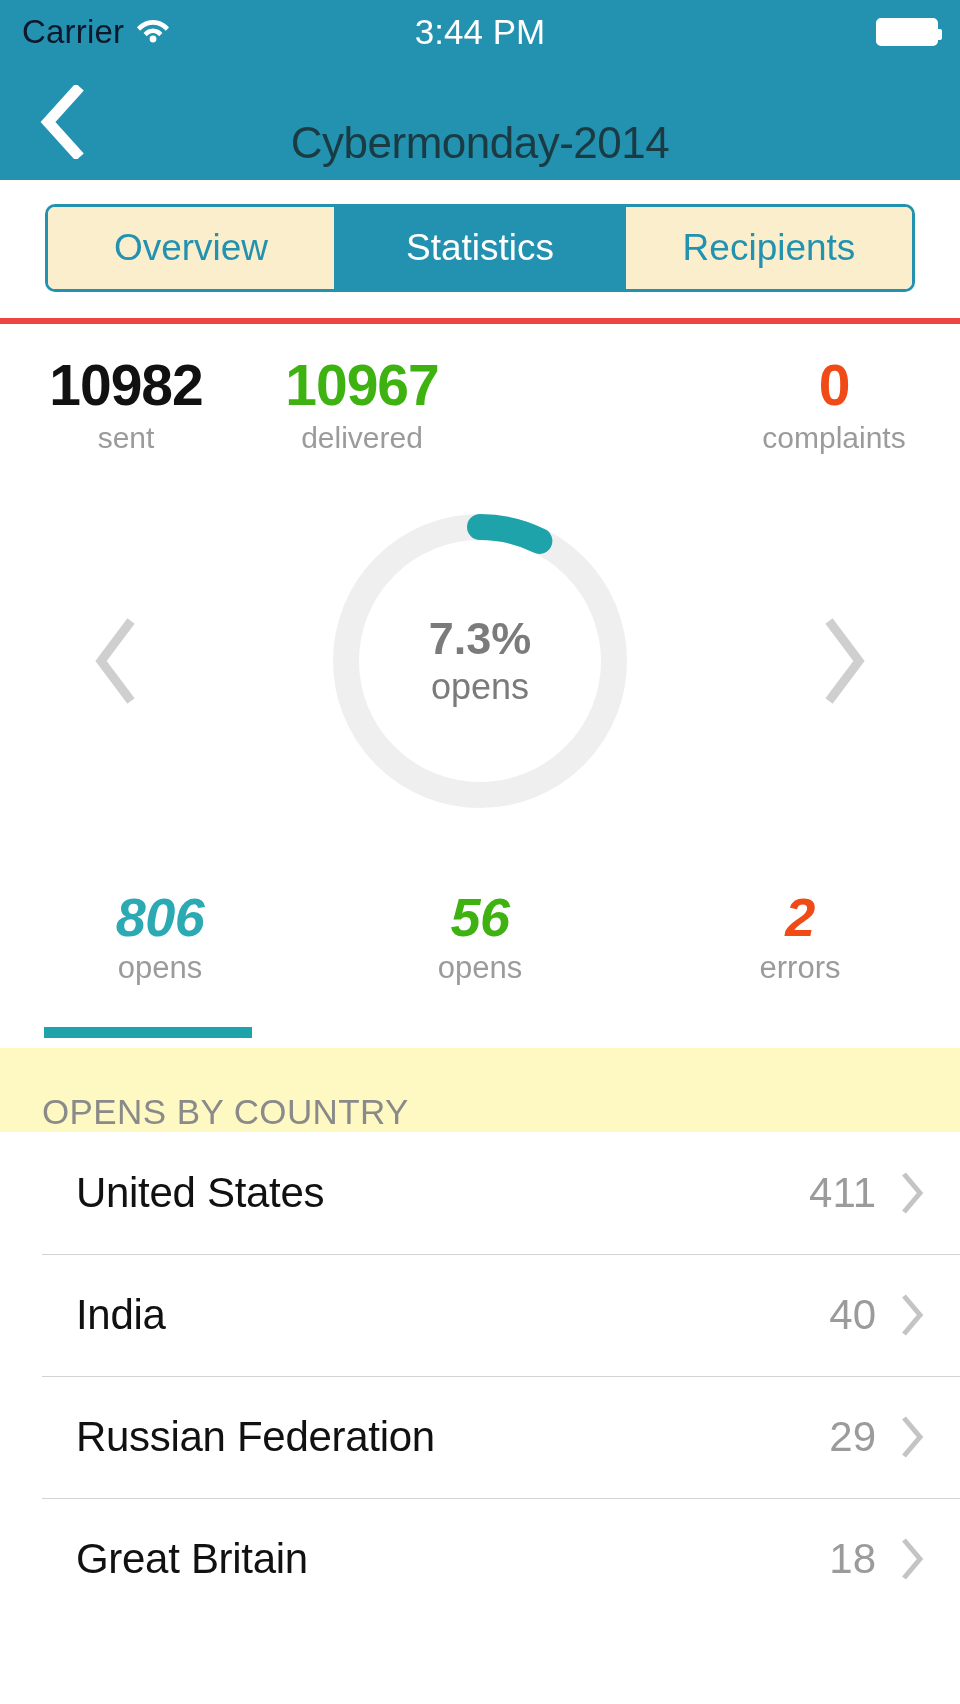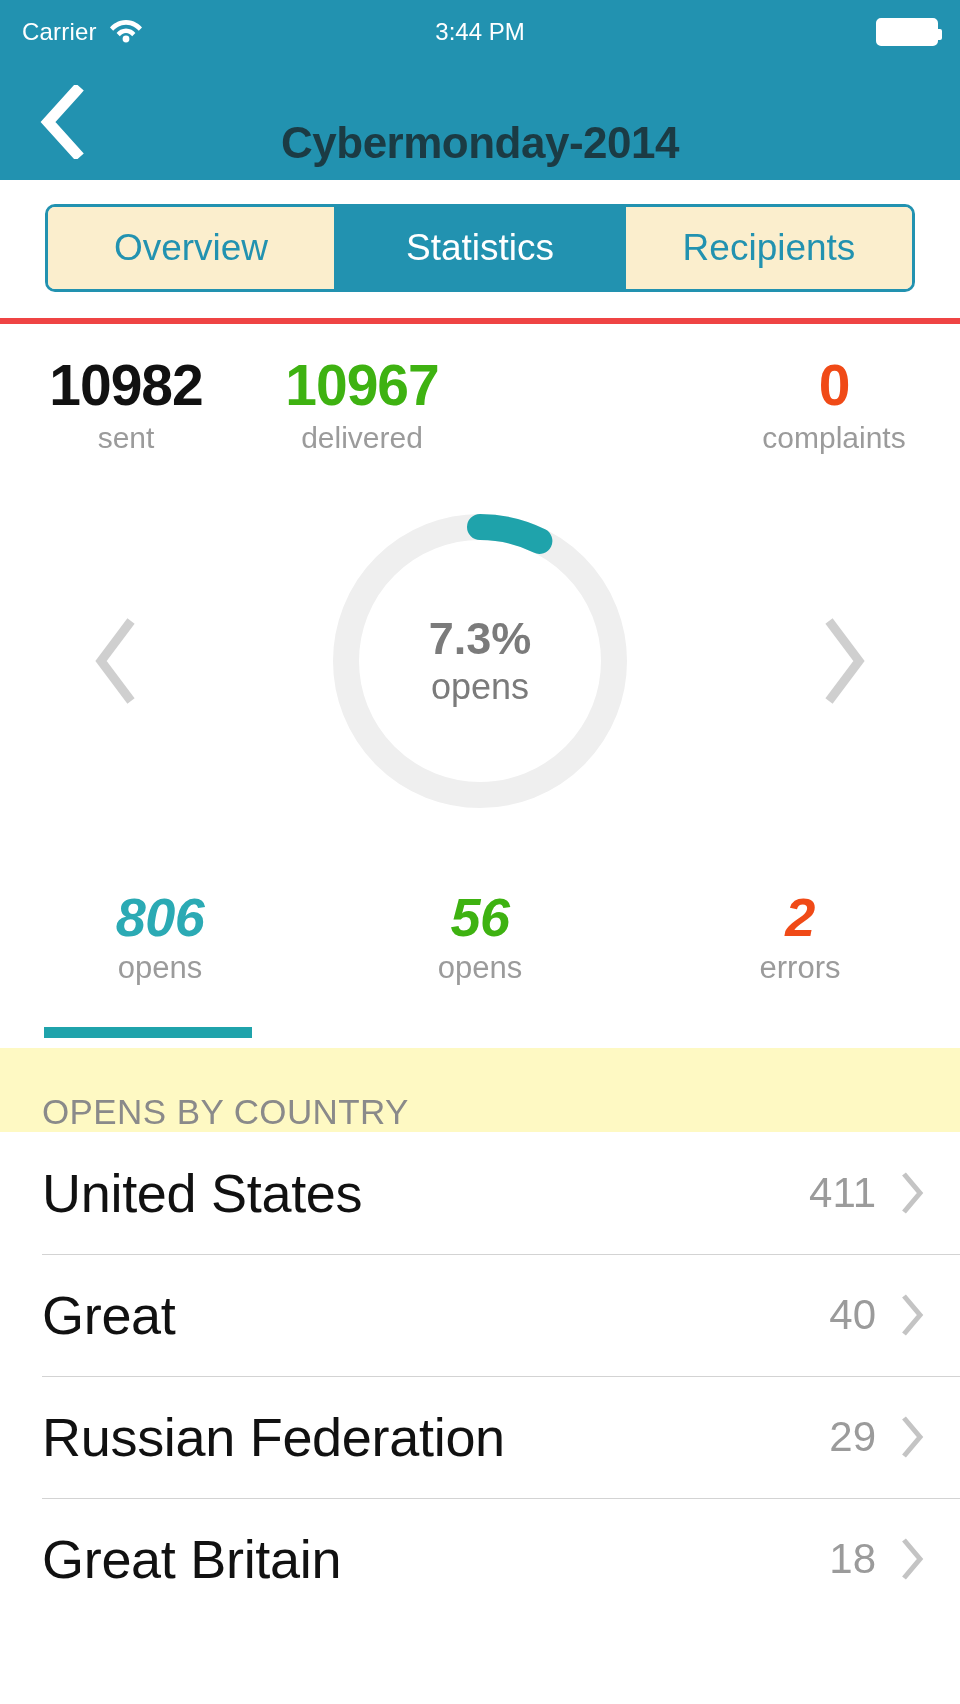"Carrier" .carrier-label { color: #ffffff -> #0f172a; font-size: 24px -> 33px }
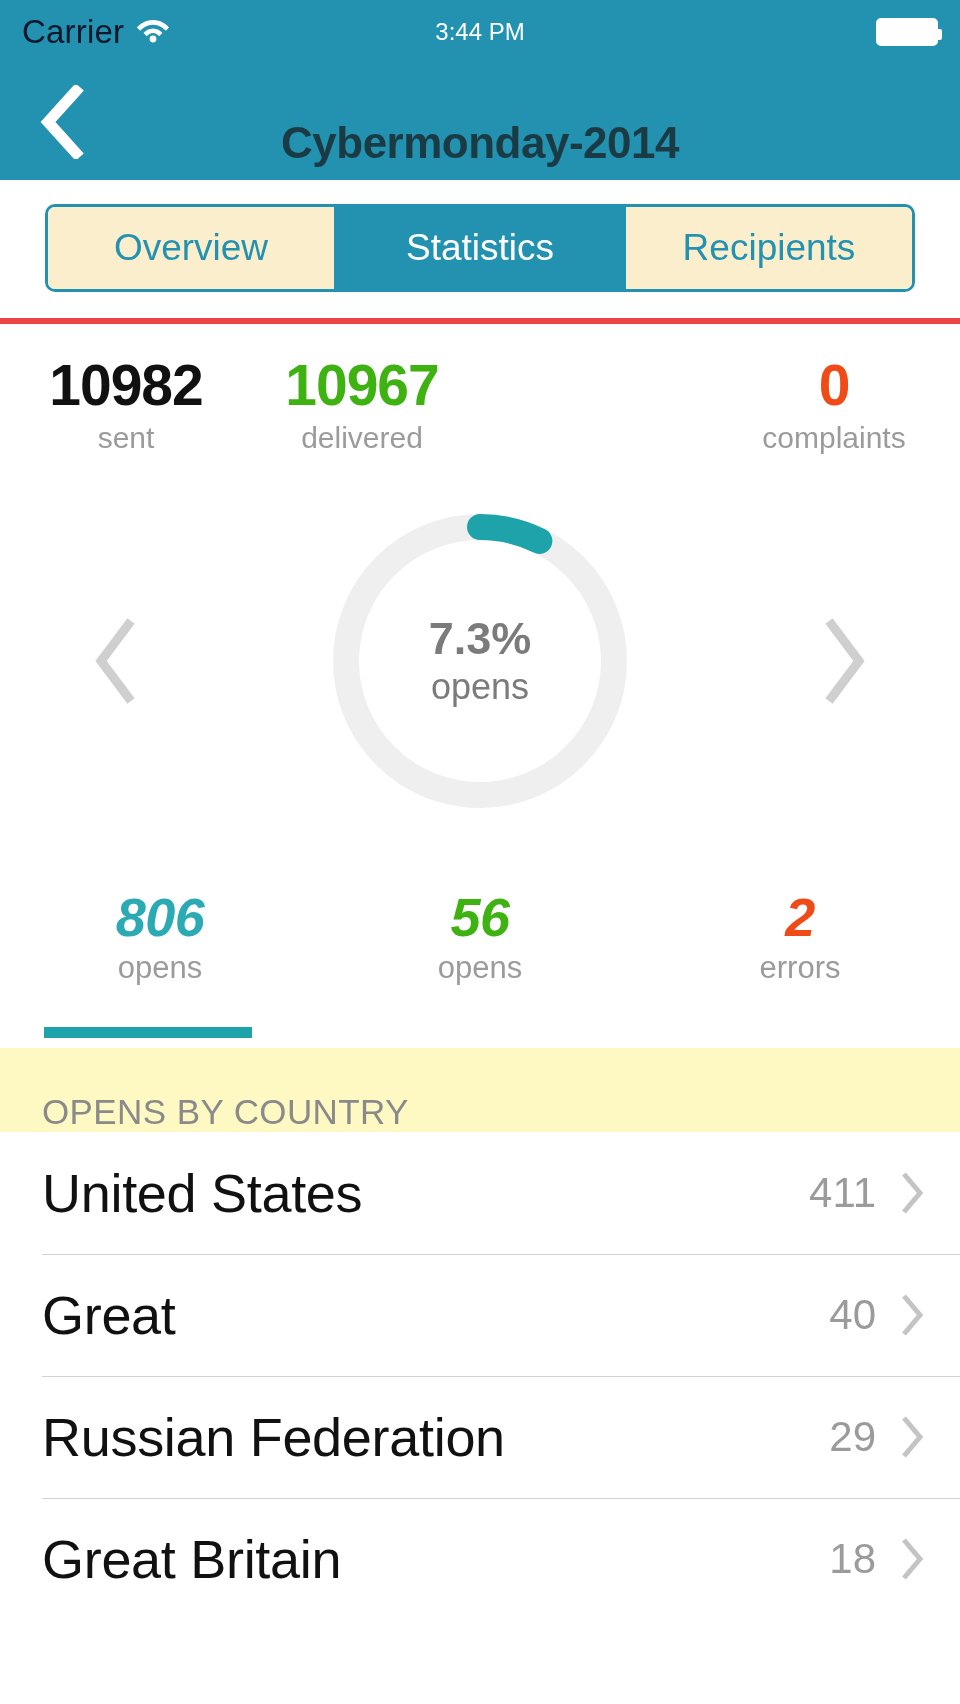"3:44 PM" .status-time { font-size: 24px -> 35px }
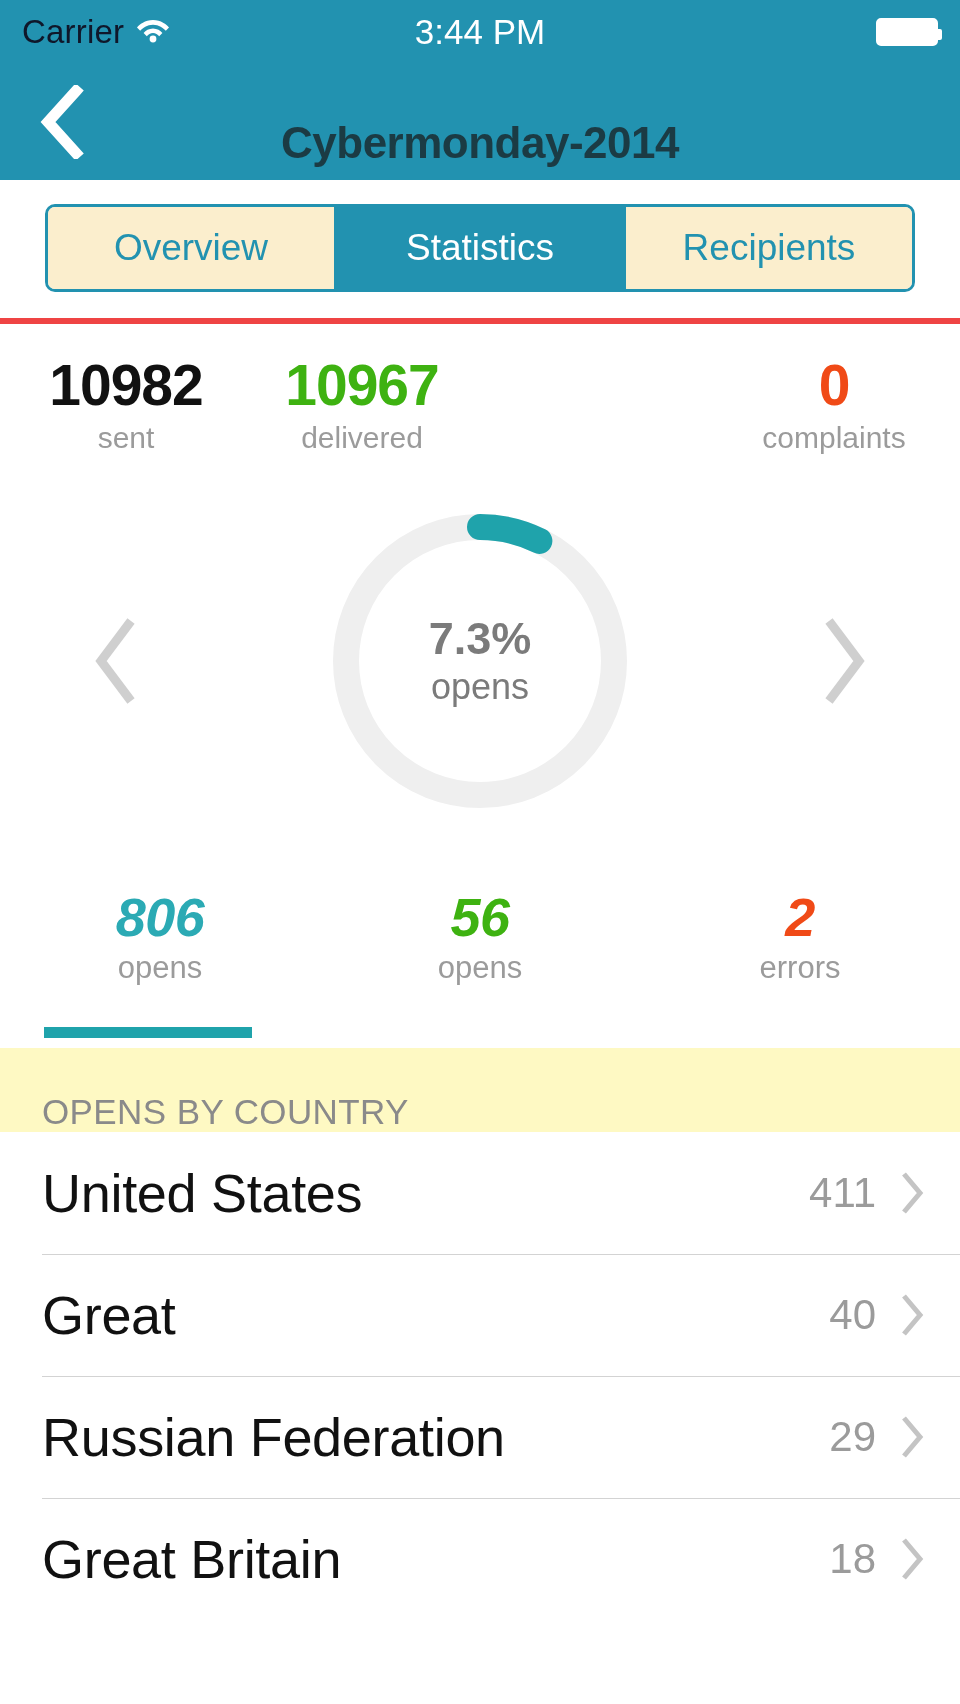"Cybermonday-2014" .nav-title { font-weight: bold -> normal }
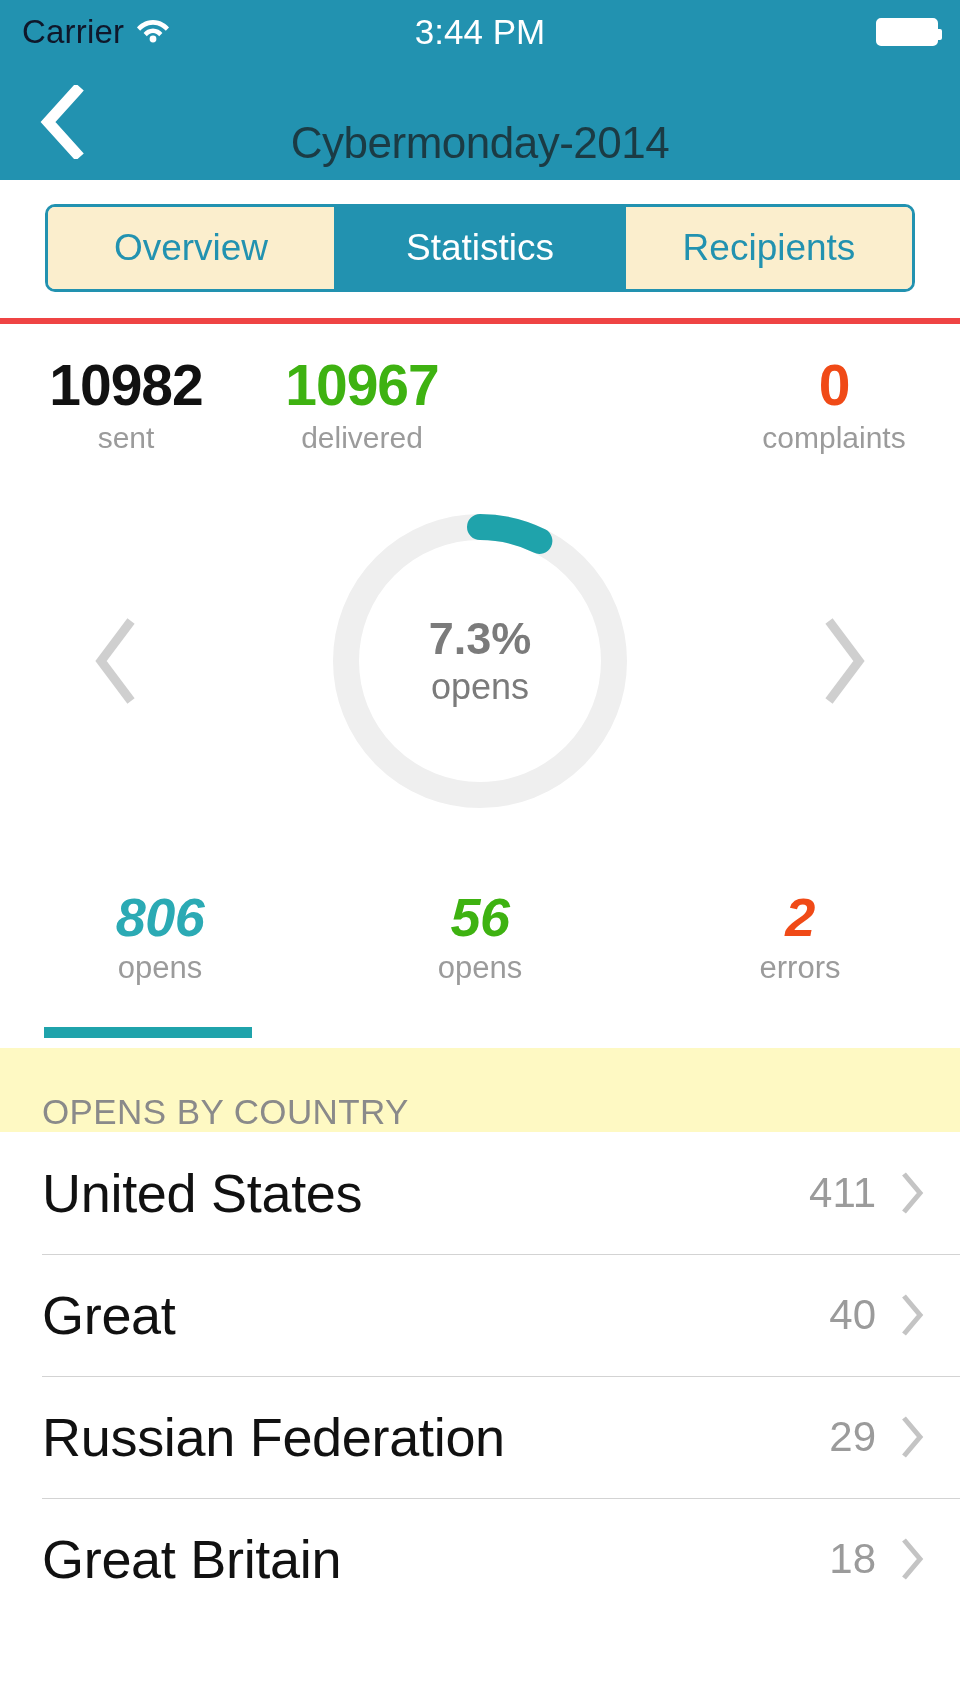"United States" .country-name { font-size: 54px -> 42px; margin-left: none -> 34px }
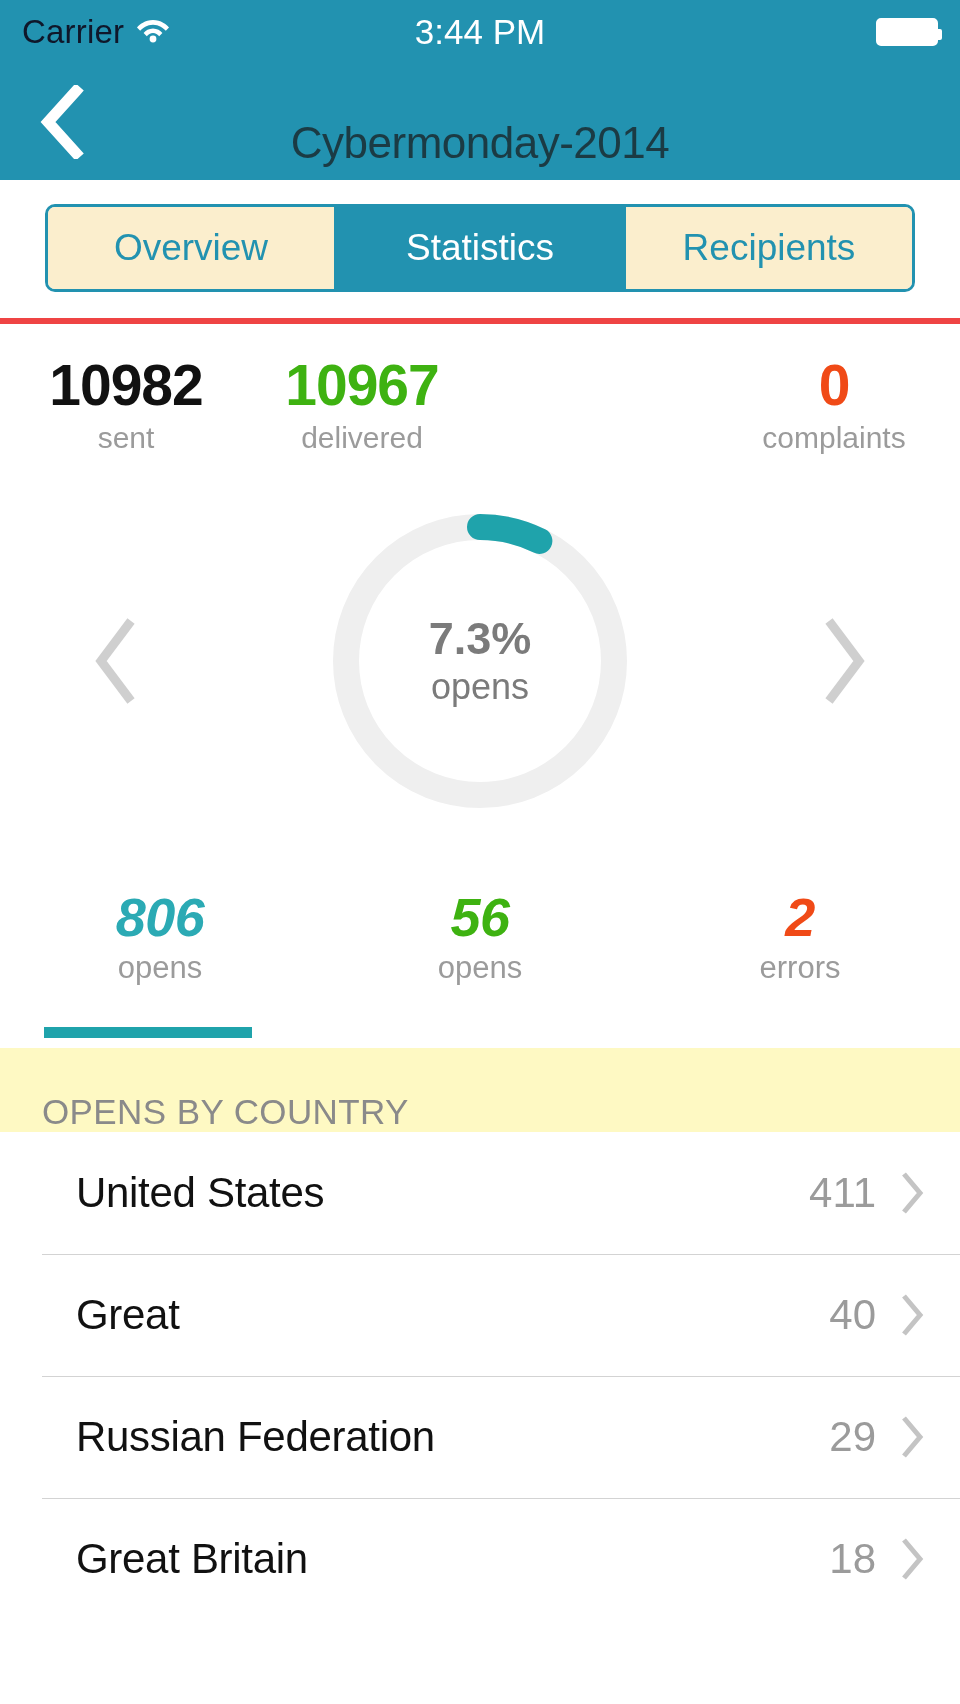"Great" span.country-name { text: Great -> India }
